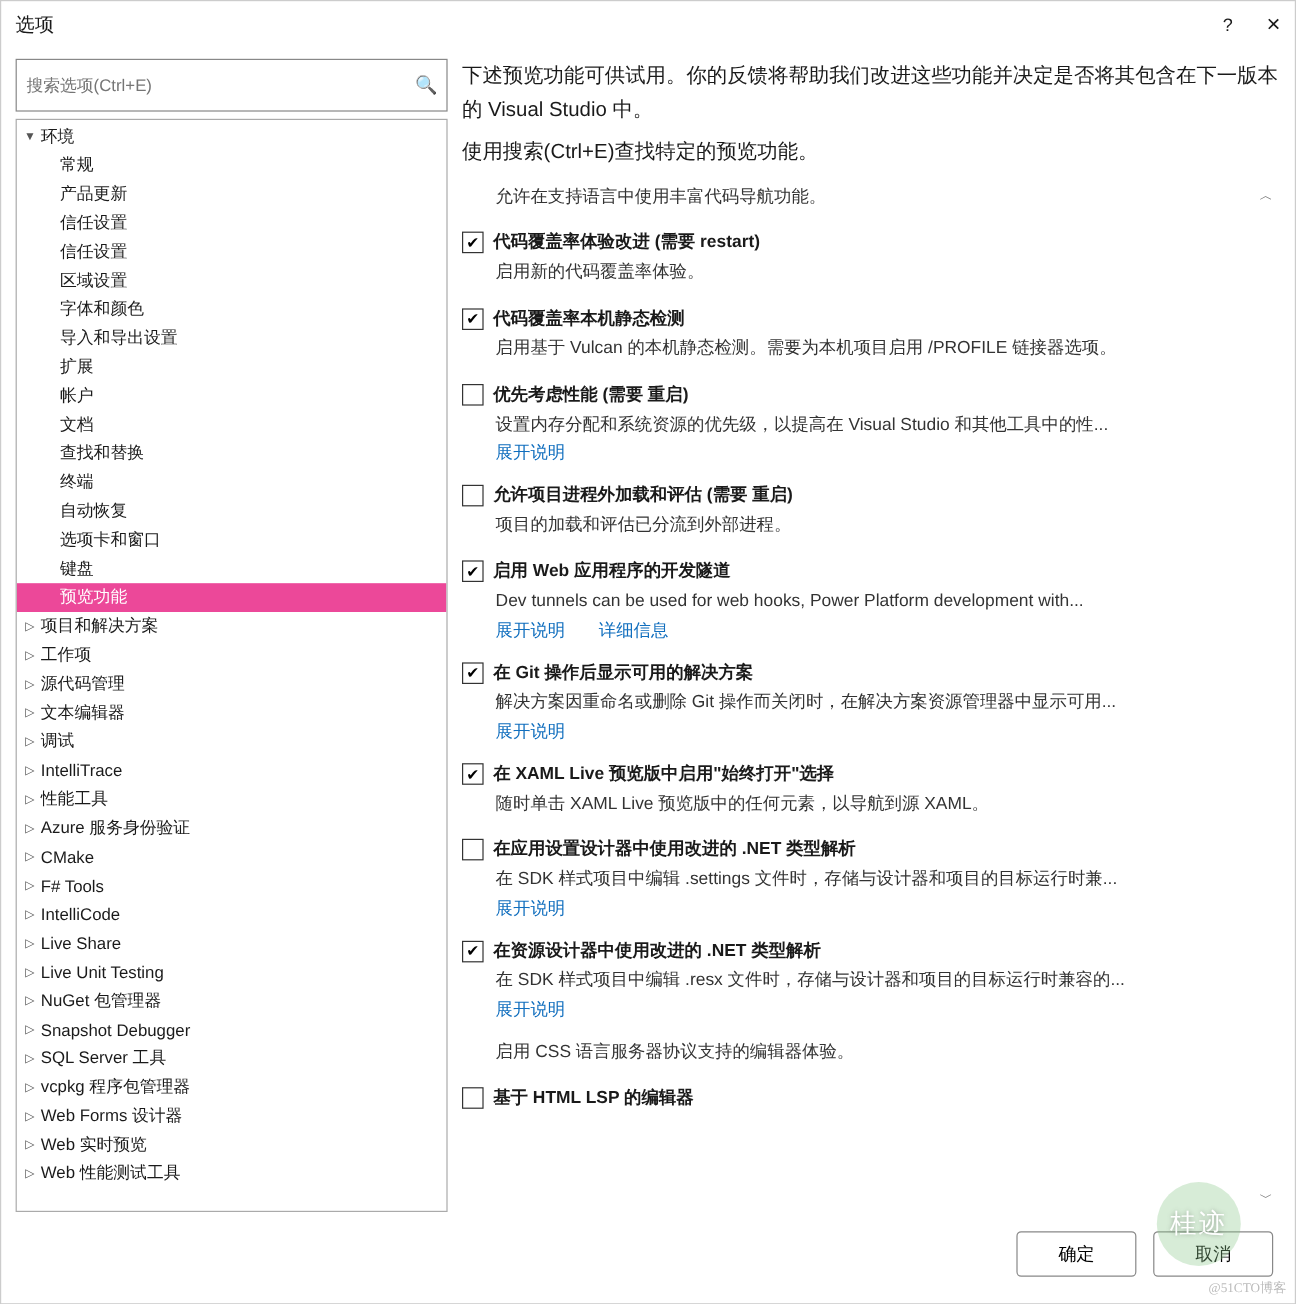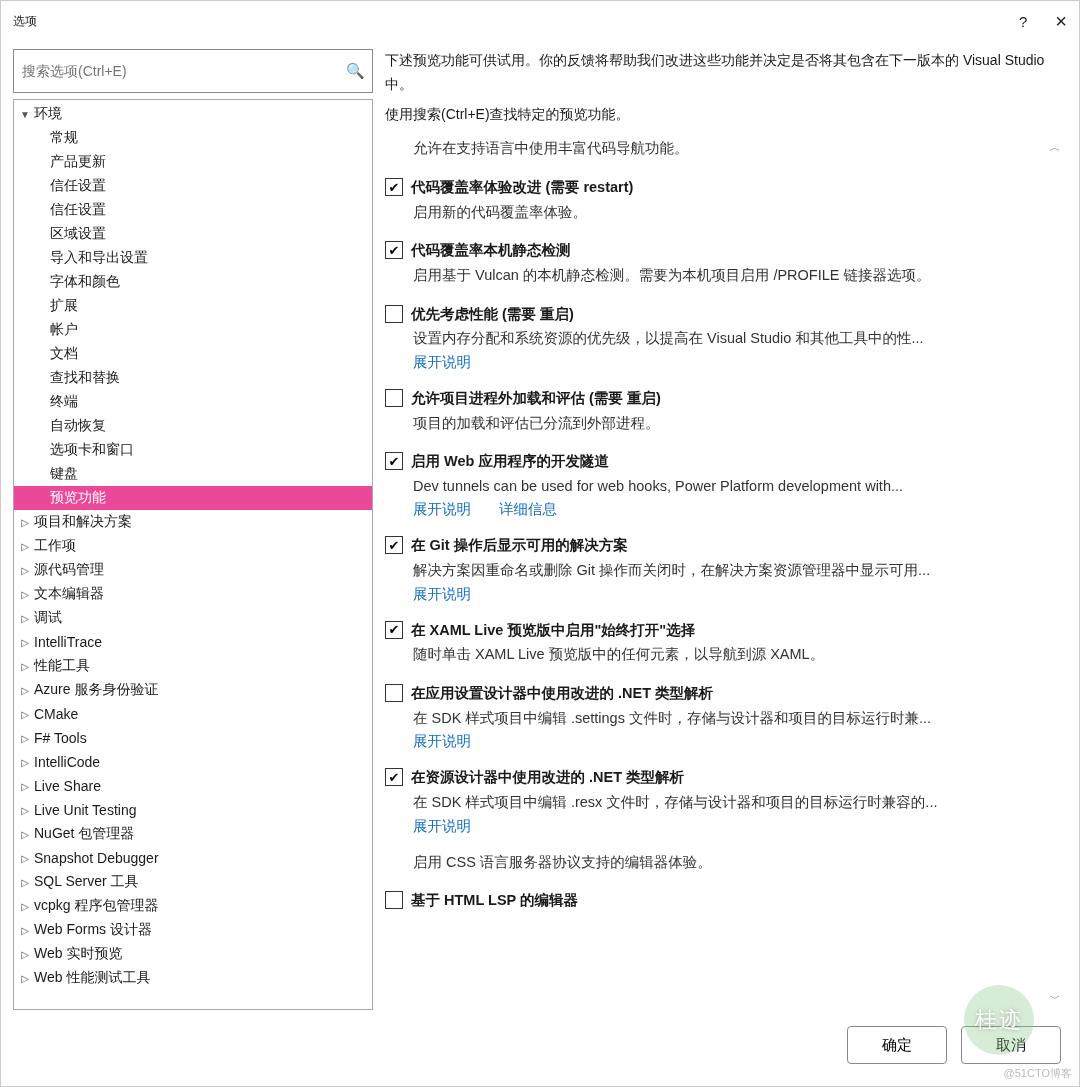"选项" .titlebar .title { font-size: 12px -> 16px }
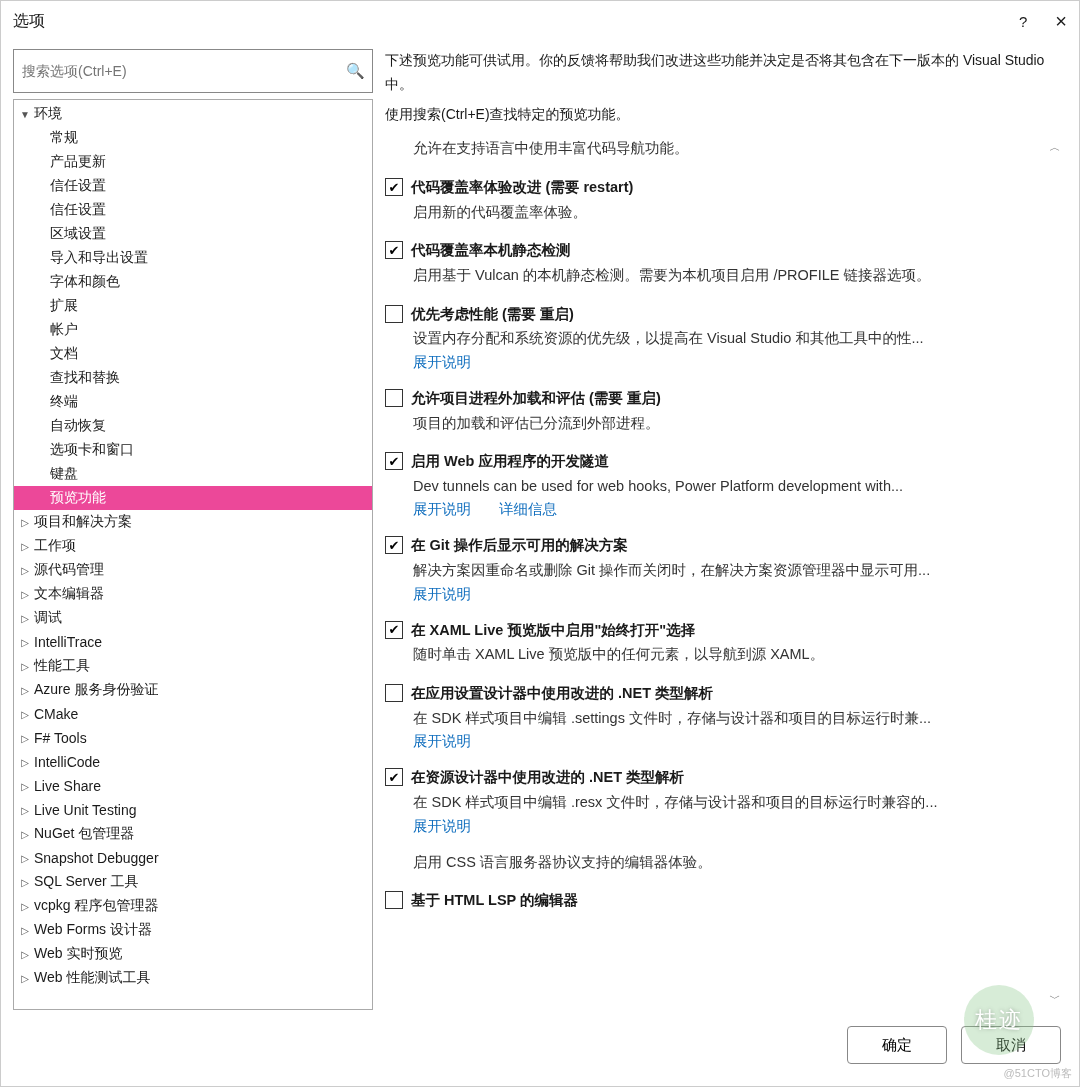"下述预览功能可供试用。你的反馈将帮助我们改进这些功能并决定是否将其包含在下一版本" .intro { font-size: 14px -> 17px }
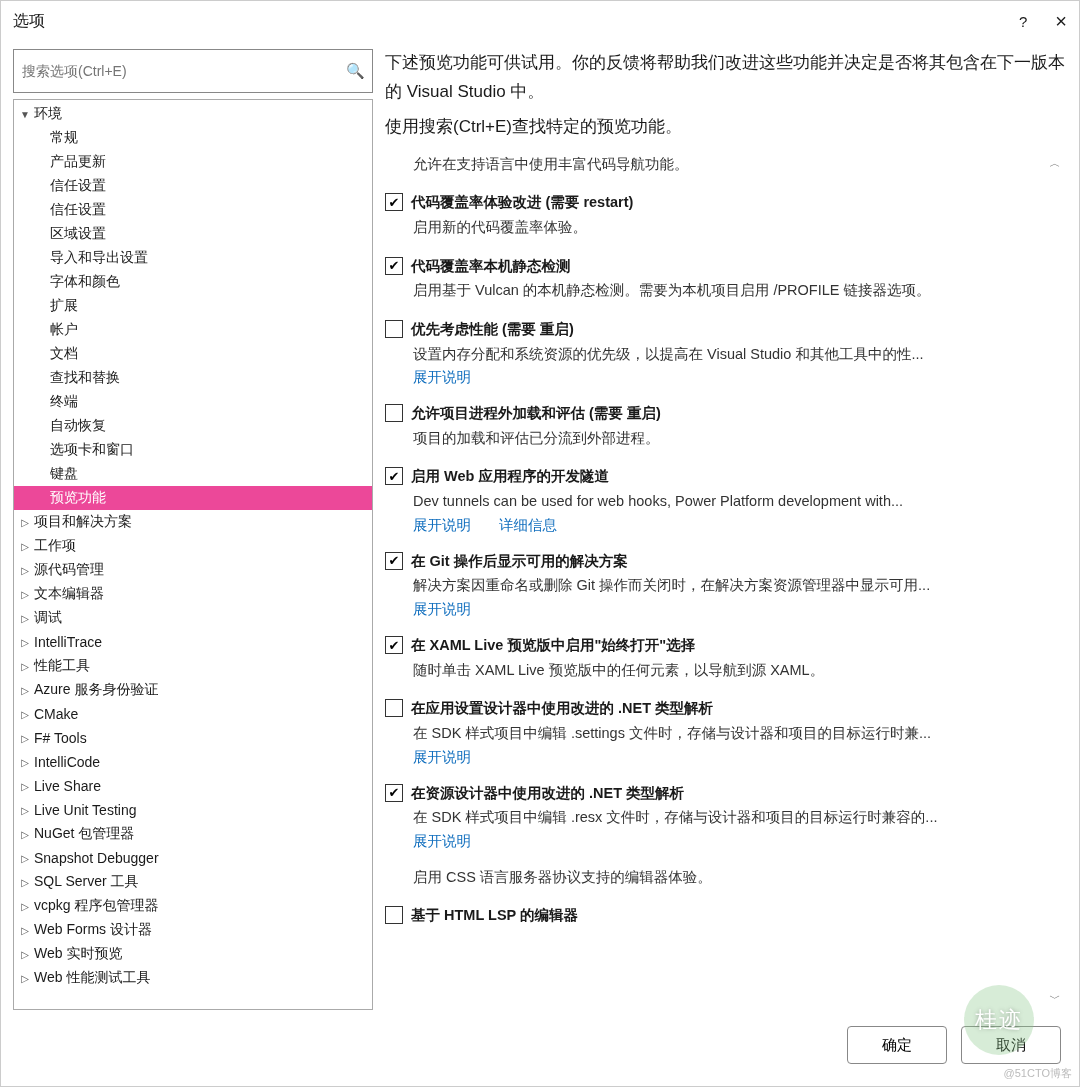"导入和导出设置" div.tree-item { order: before "字体和颜色" -> after "字体和颜色" }
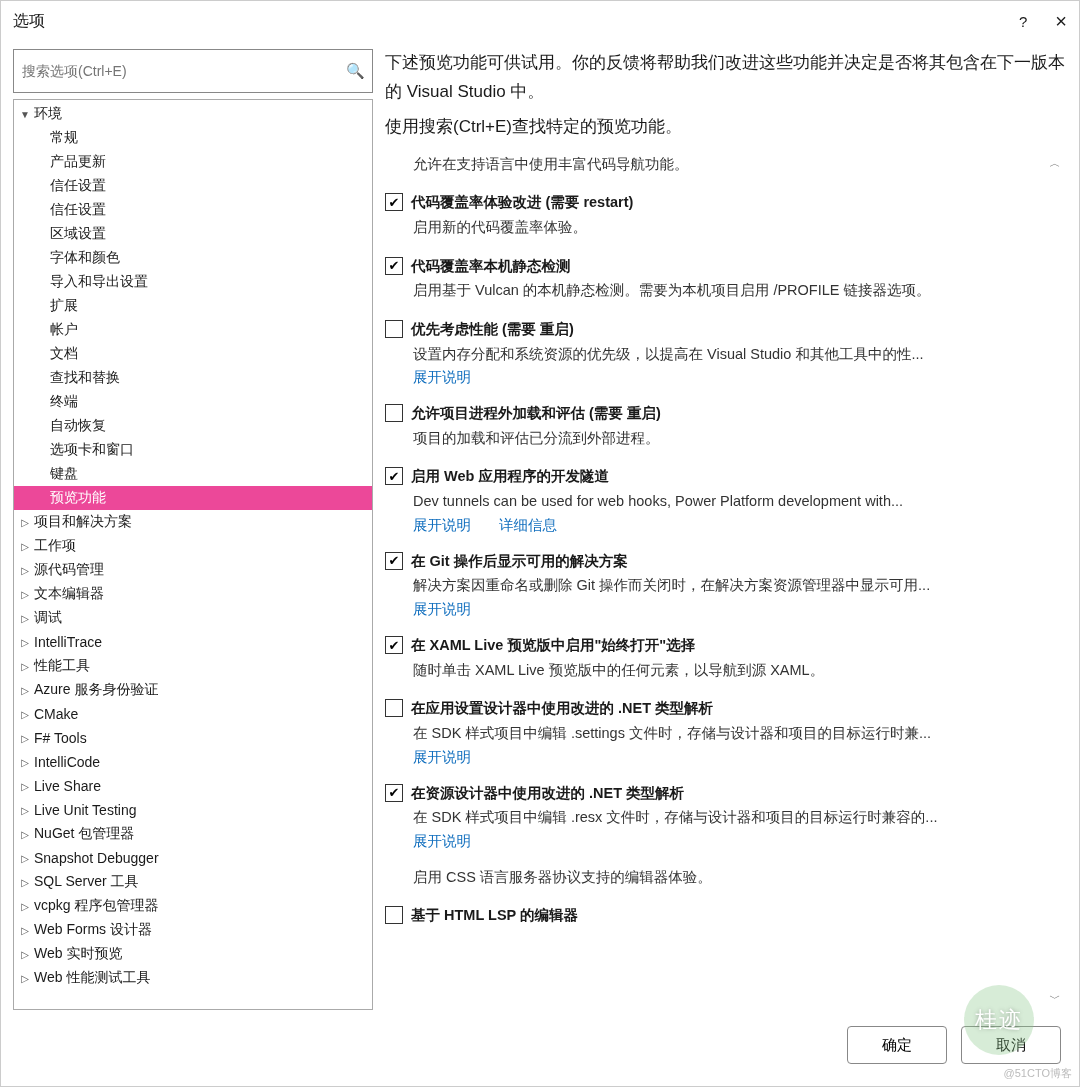"@51CTO博客" .watermark { font-family: none -> Liberation Serif, serif }
